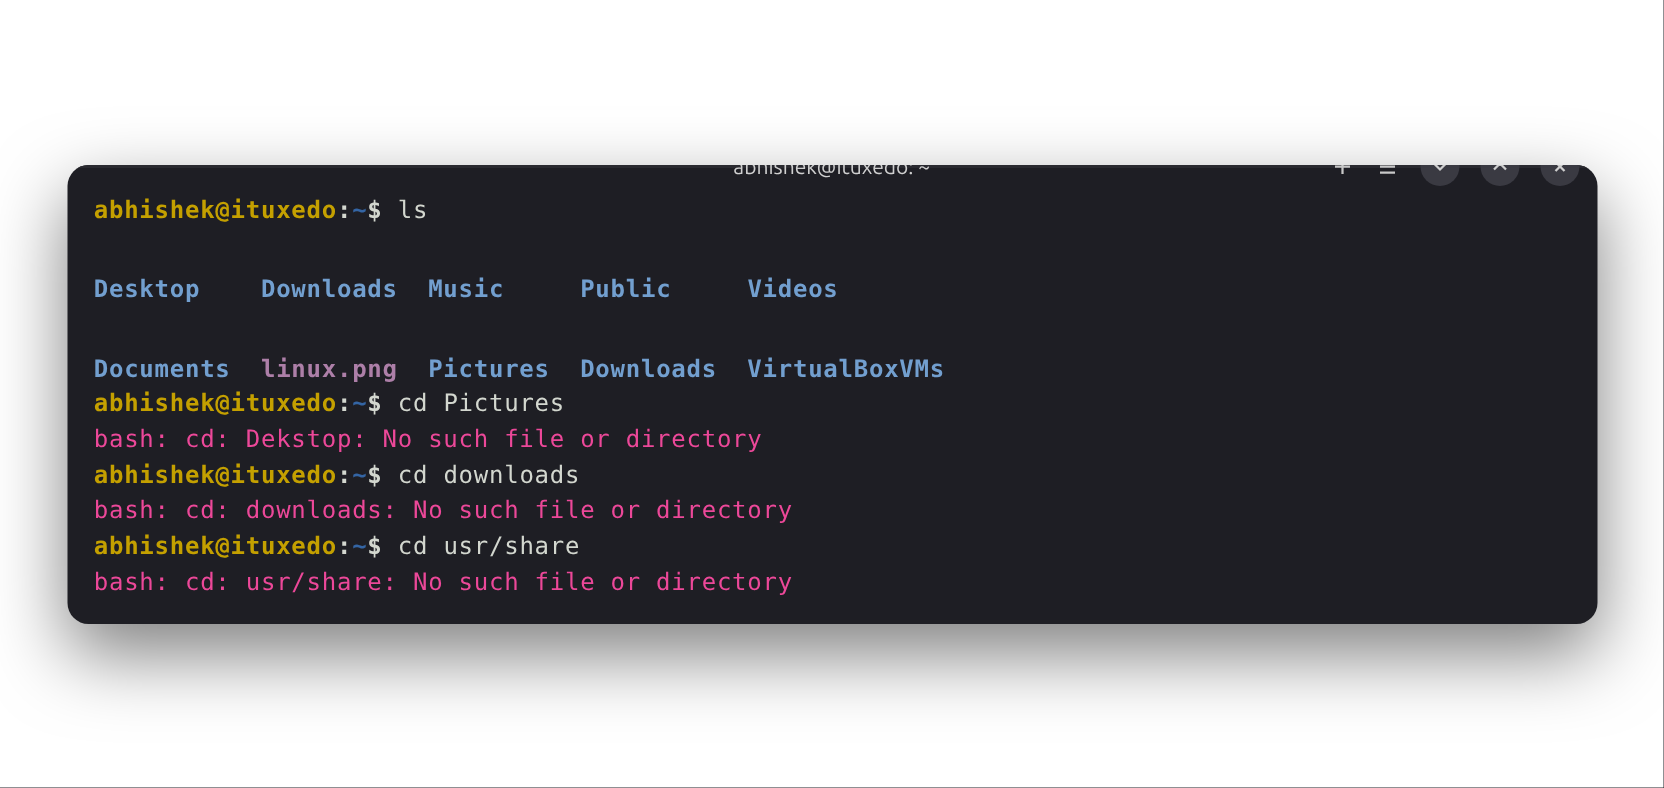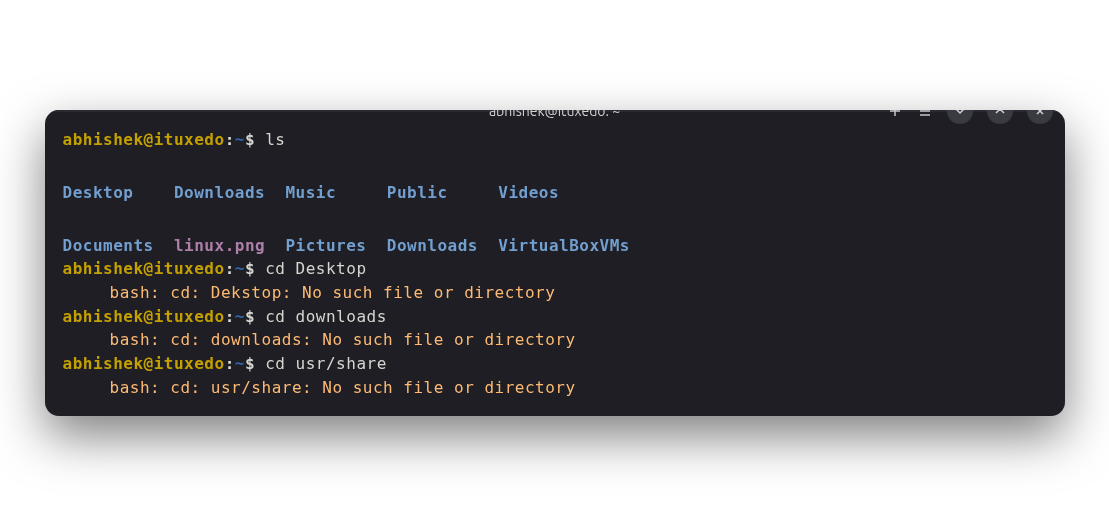"cd Desktop" span.cmd { text: Desktop -> Pictures }
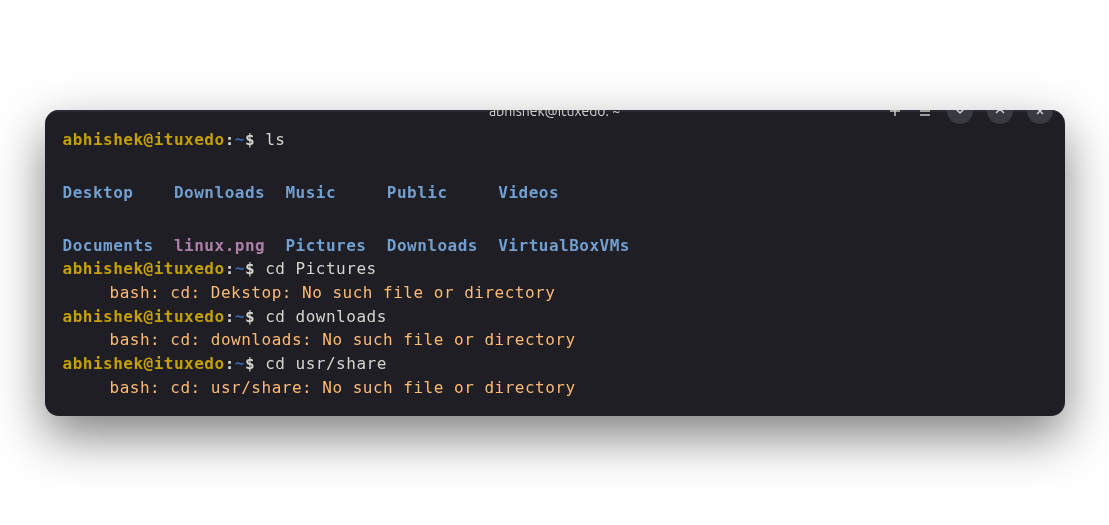"bash: cd: Dekstop: No such" .err { color: #fdba74 -> #ec4899; margin-left: 47px -> none }
